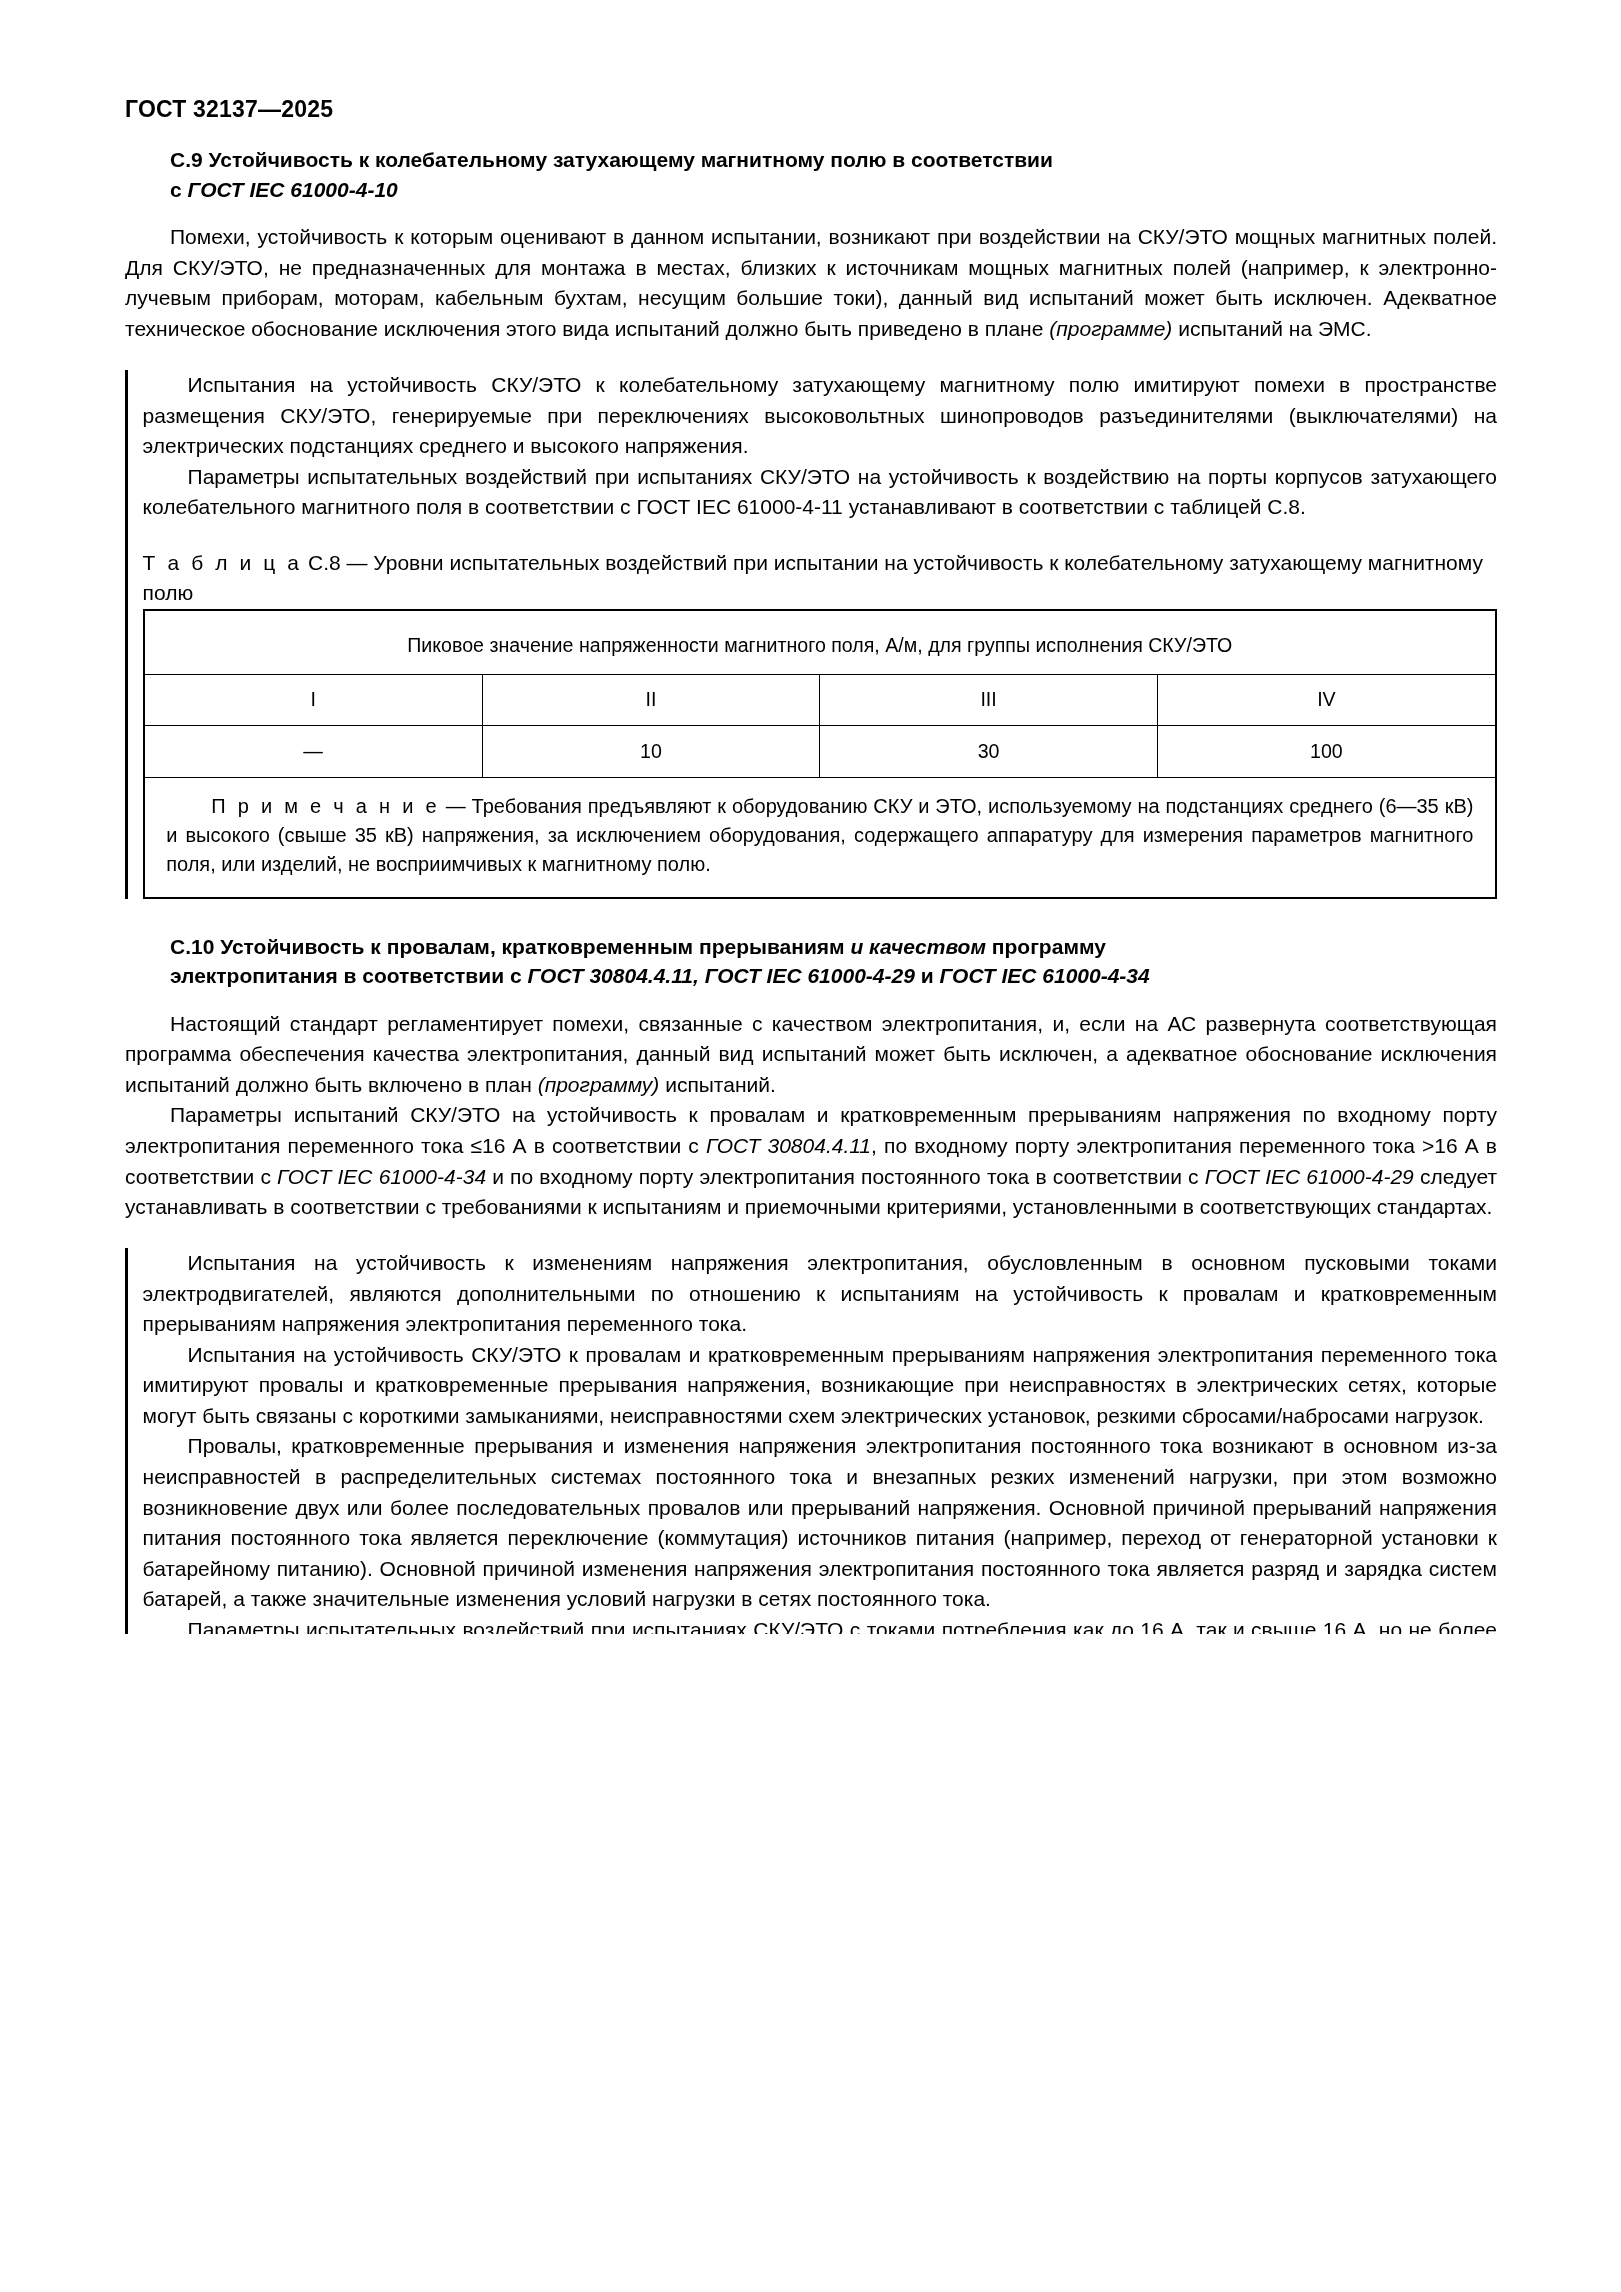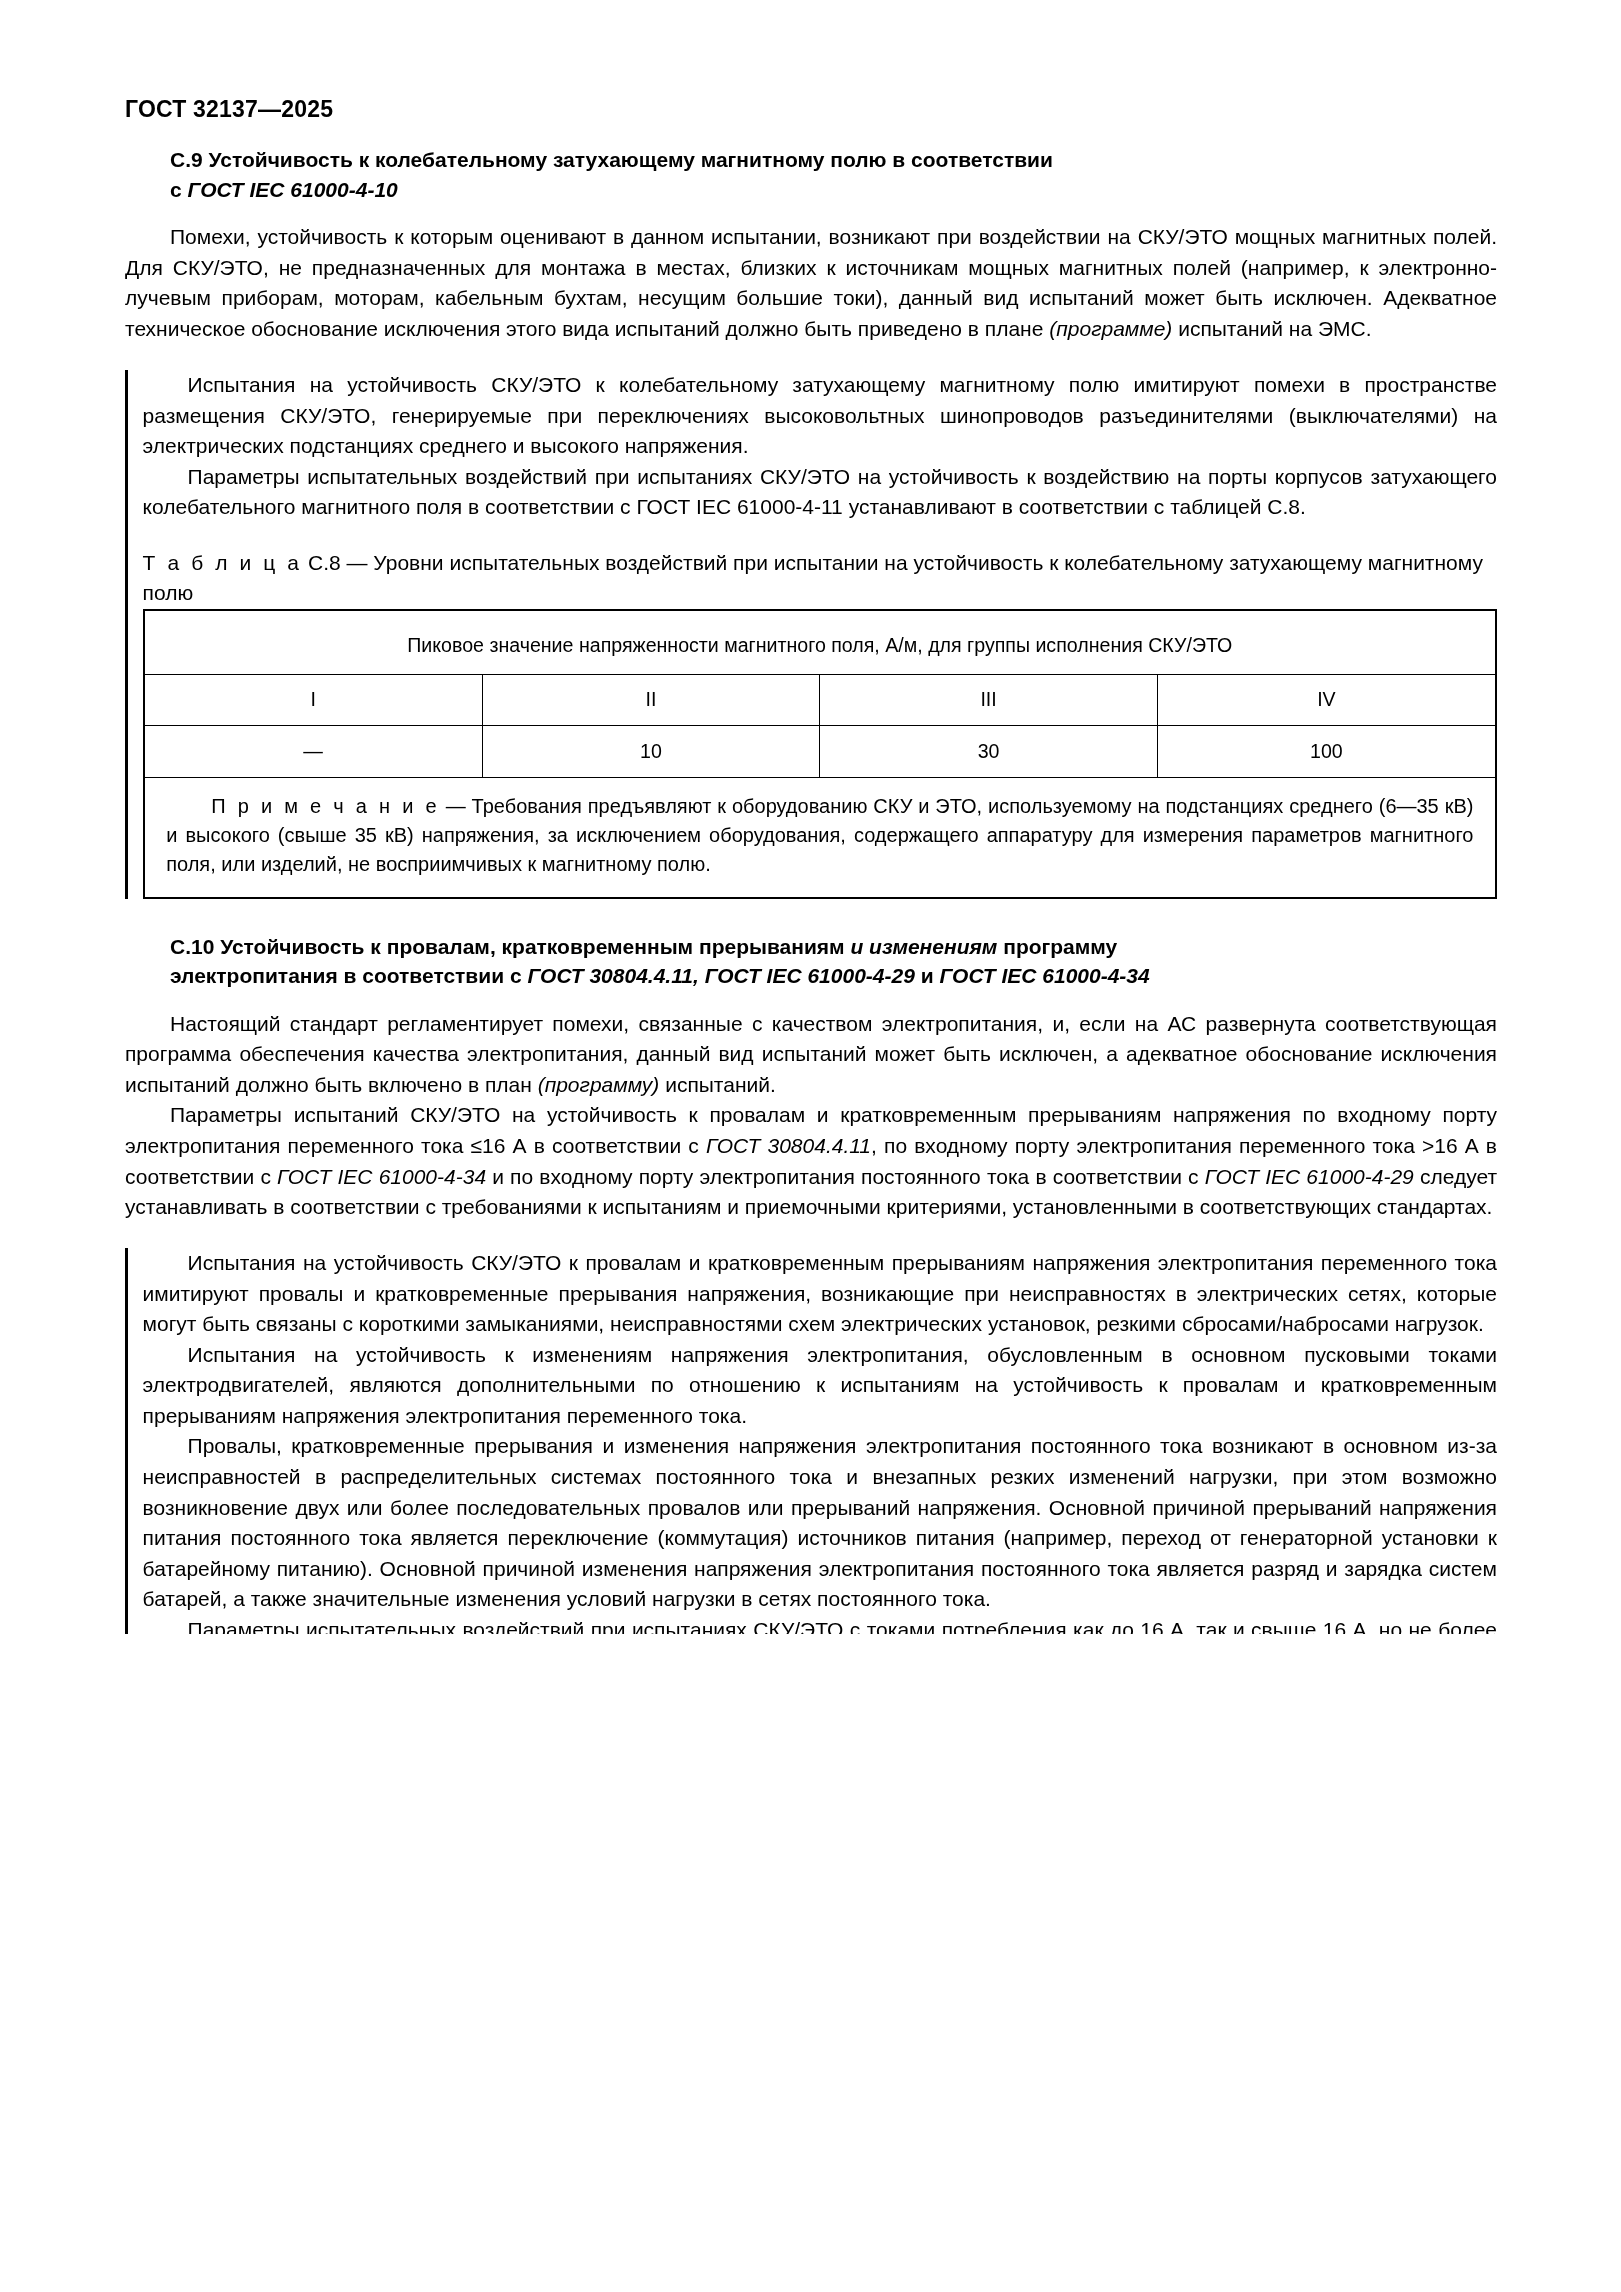"и изменениям" span.it { text: изменениям -> качеством }
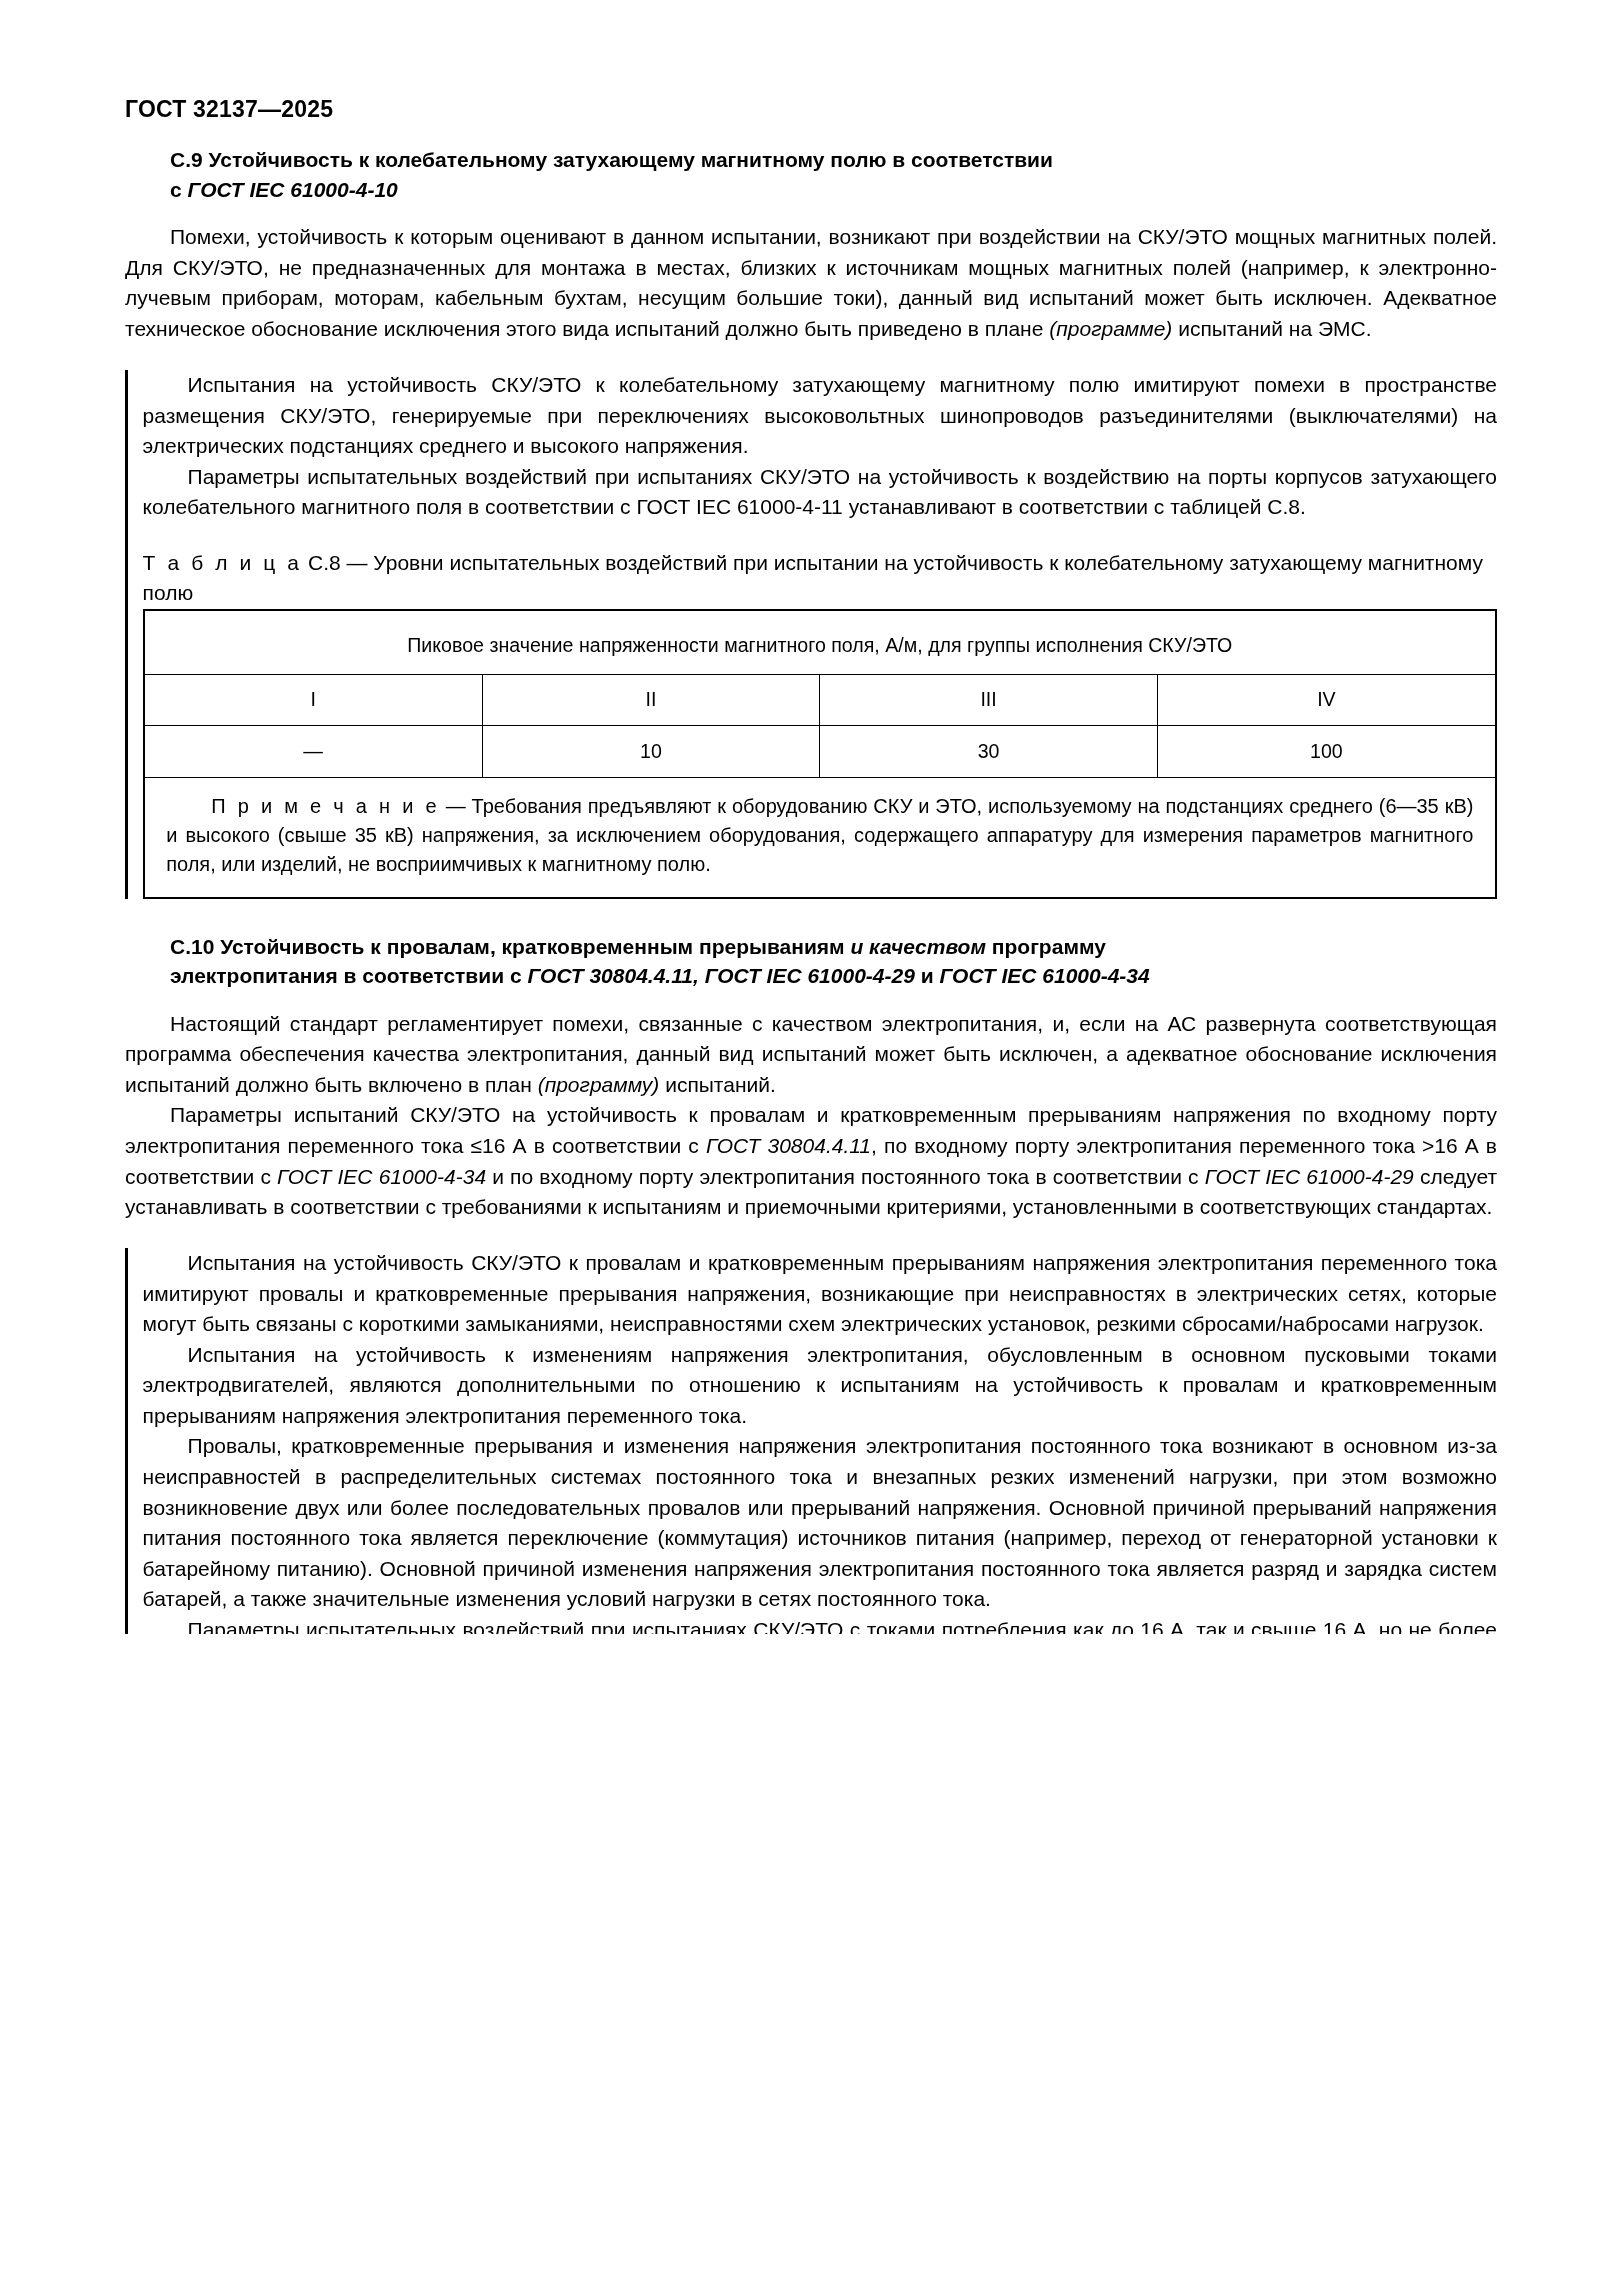"Испытания на устойчивость СКУ/ЭТО к провалам" p.para { order: before "Испытания на устойчивость к изменениям" -> after "Испытания на устойчивость к изменениям" }
